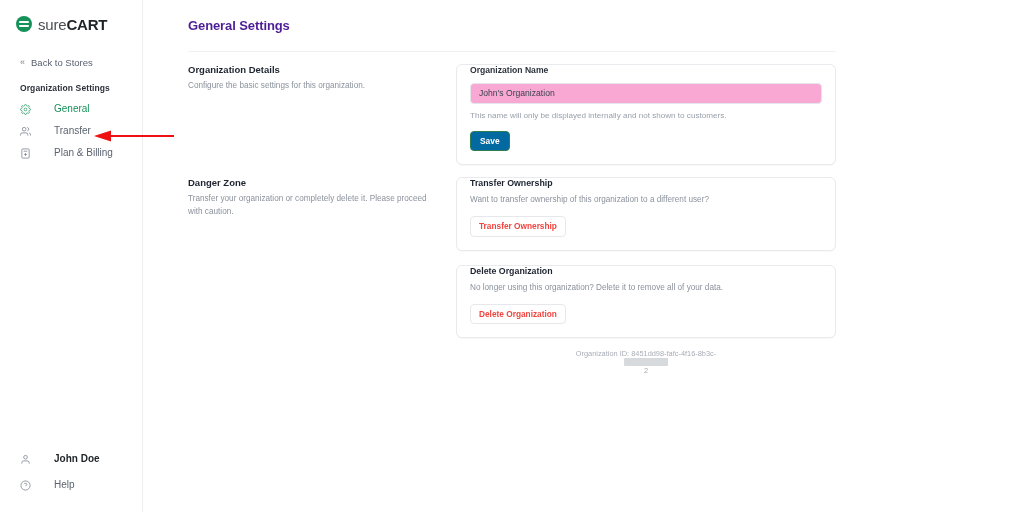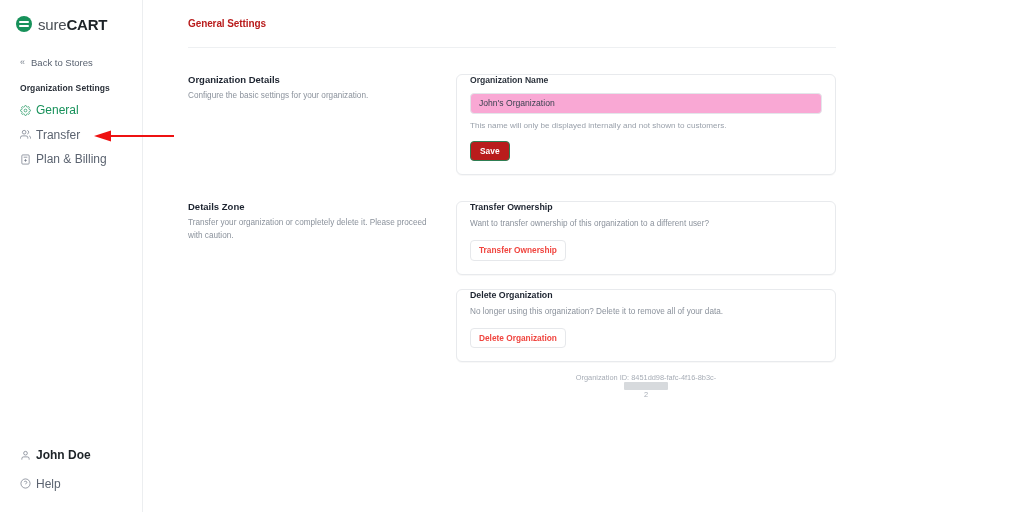"General Settings" .page-title { color: #b91c1c -> #4c1d95; font-size: 10px -> 13px }
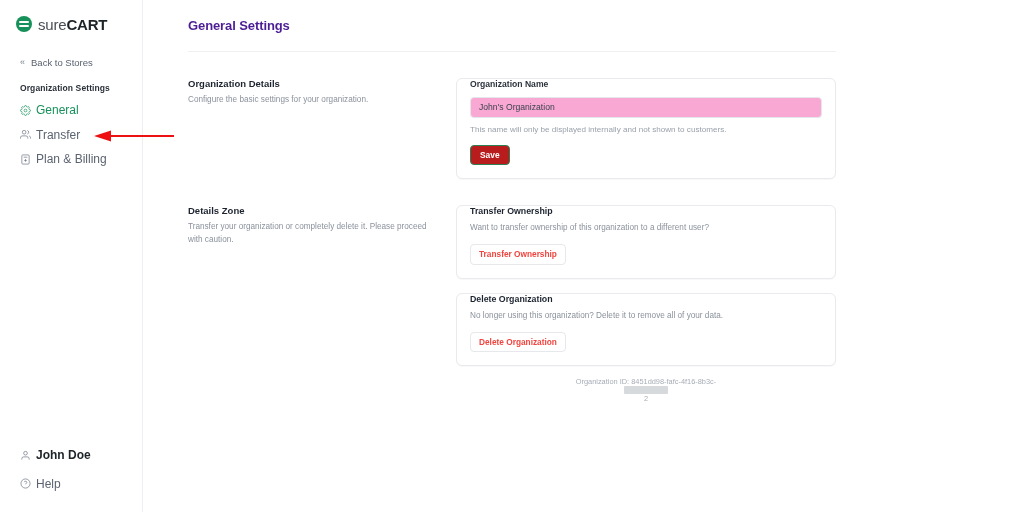"Organization Details" .section { margin-top: 26px -> 12px }
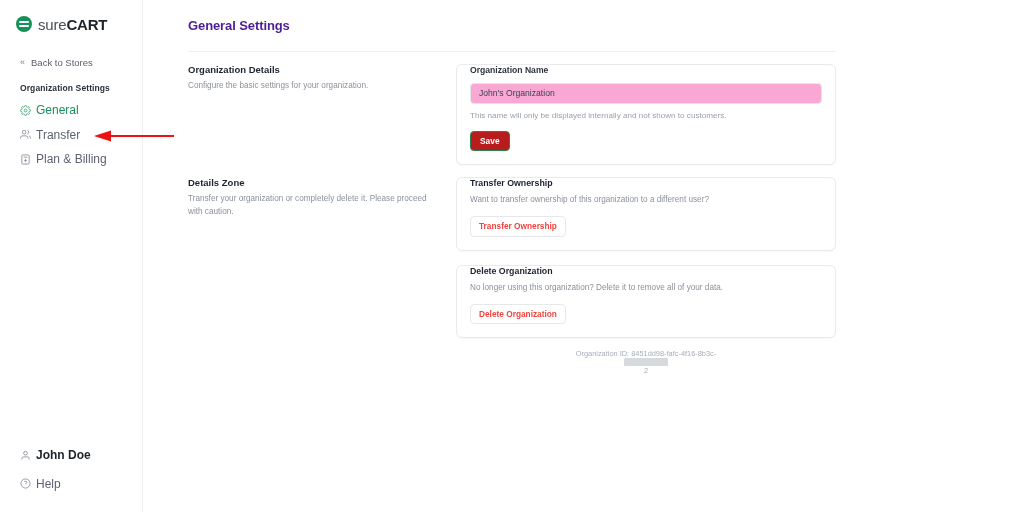"Configure the basic settings for" div.section-desc { text: your -> this }
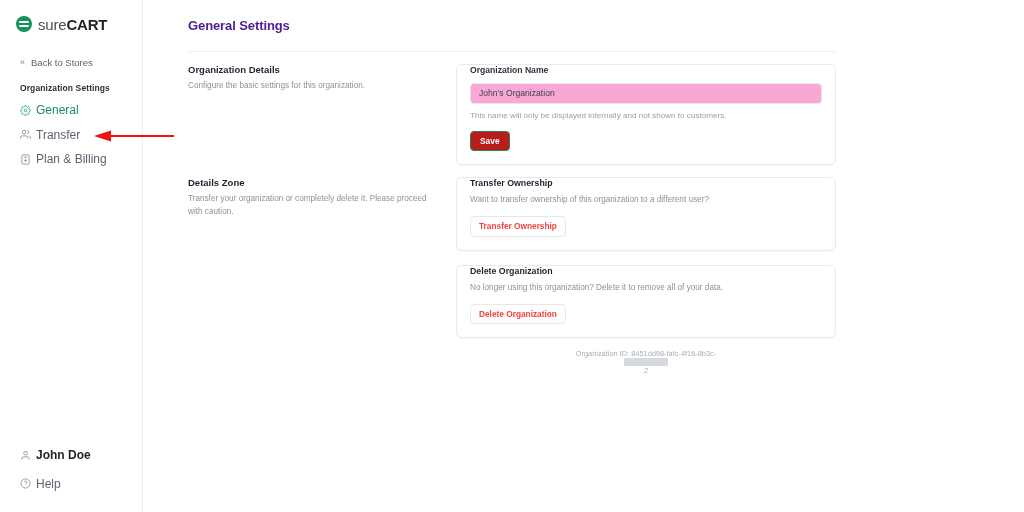"General" .nav-item { font-size: 12px -> 10px; gap: 5px -> 23px }
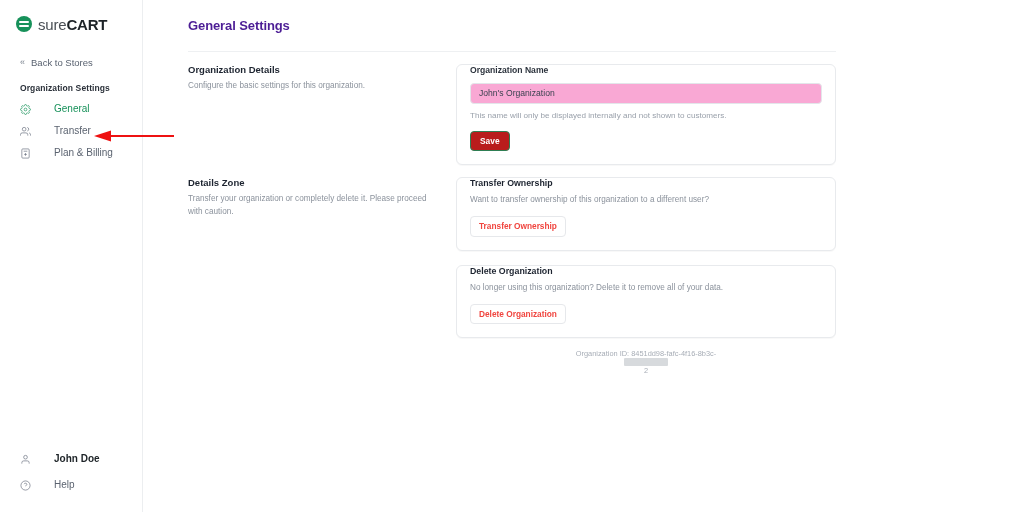"Save" .btn-primary { background: #b91c1c -> #0369a1 }
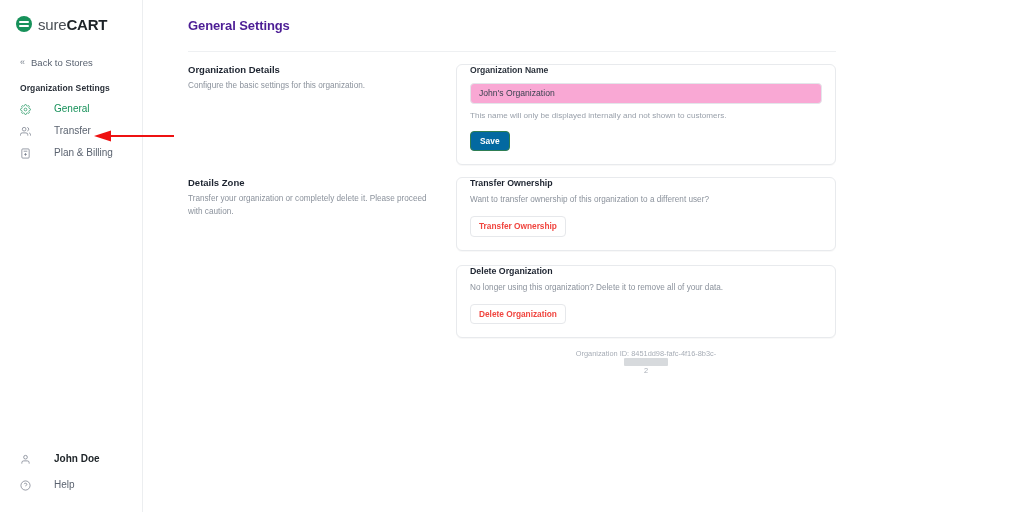"Details Zone" div.section-name { text: Details -> Danger }
